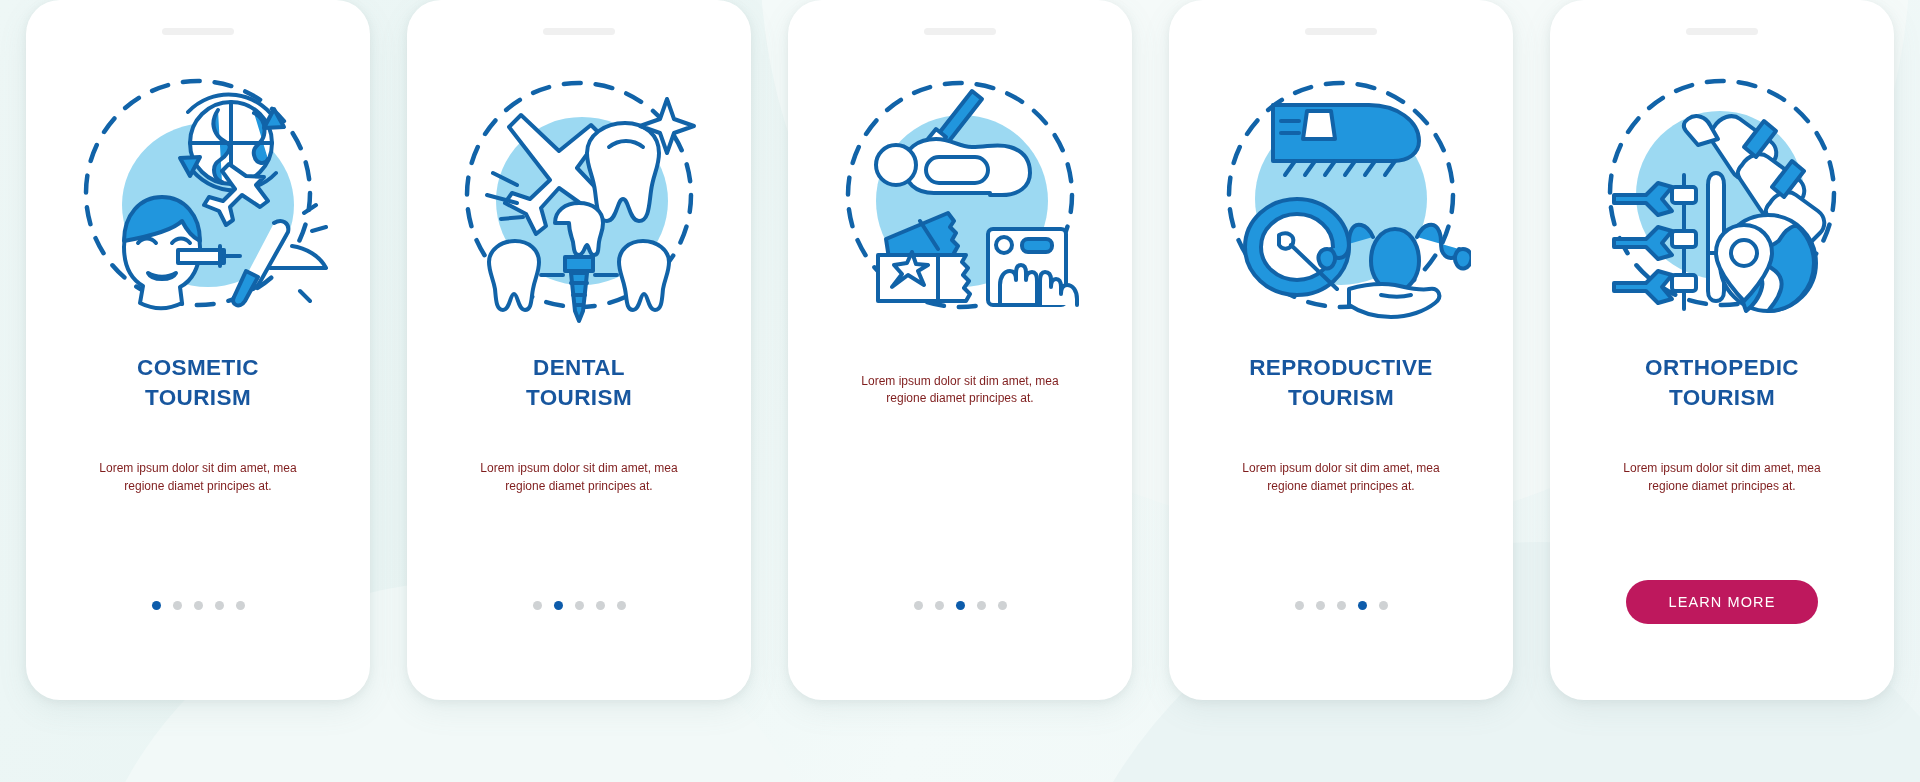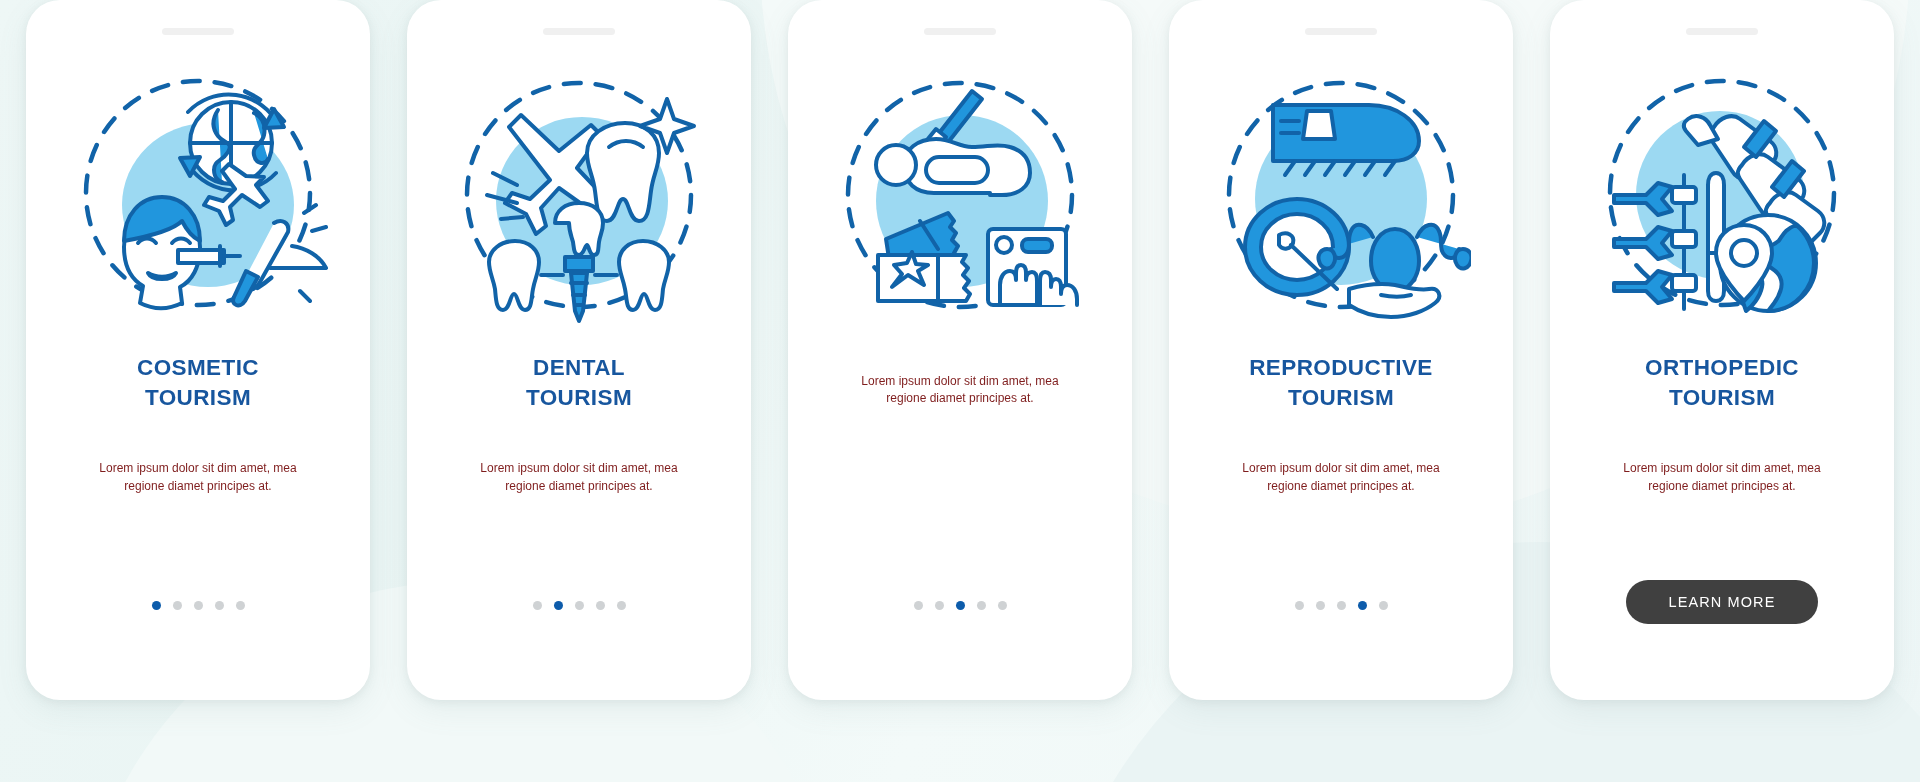"LEARN MORE" .learn-btn { background: #404040 -> #be185d }
